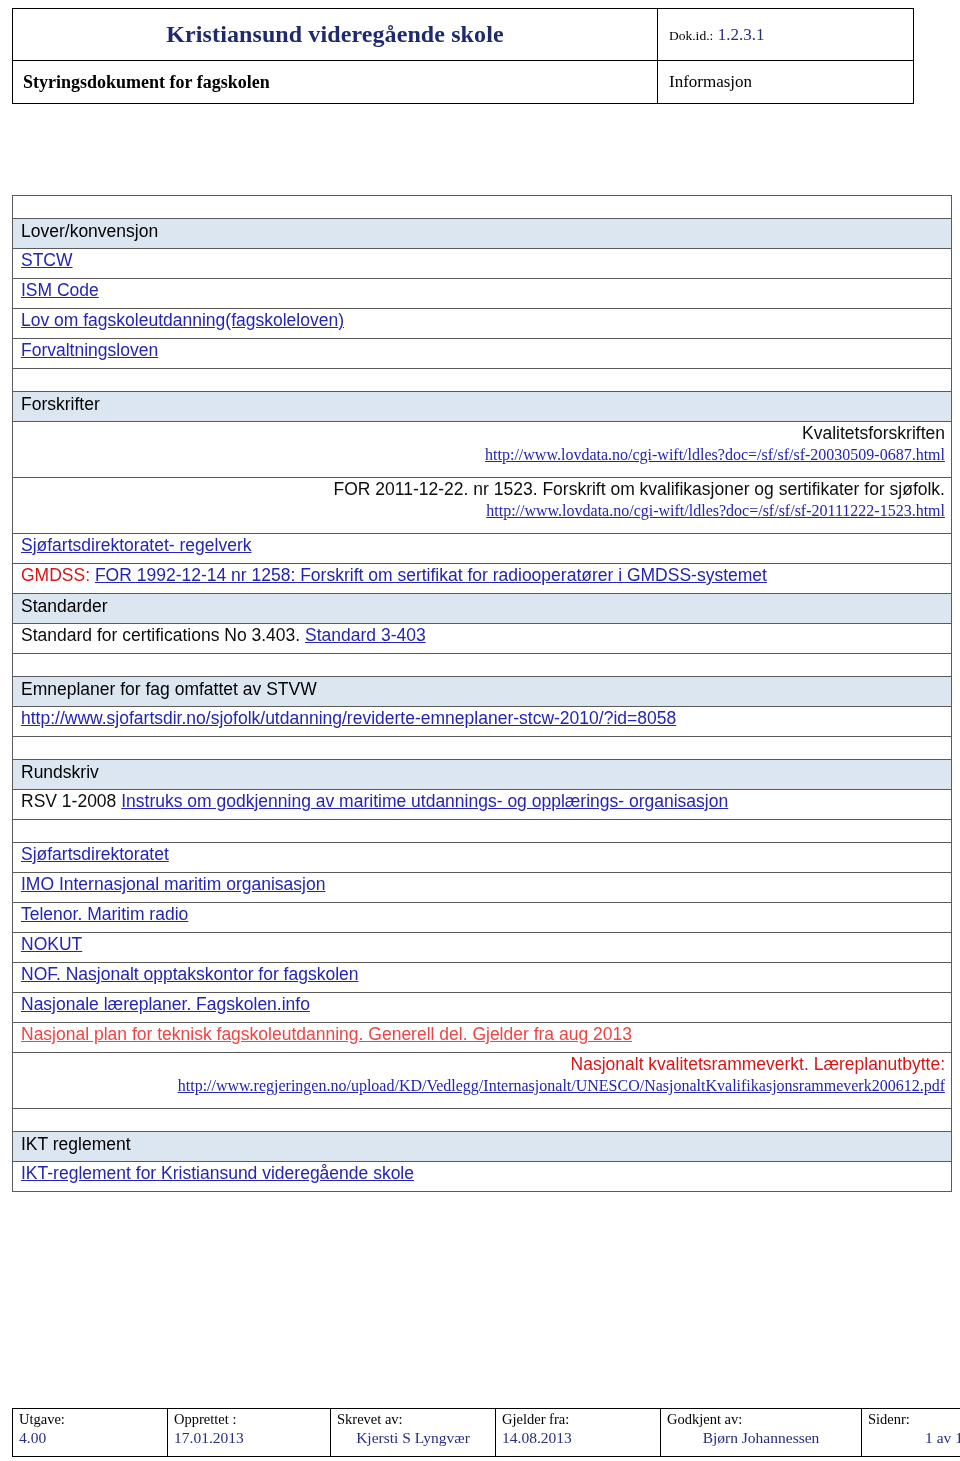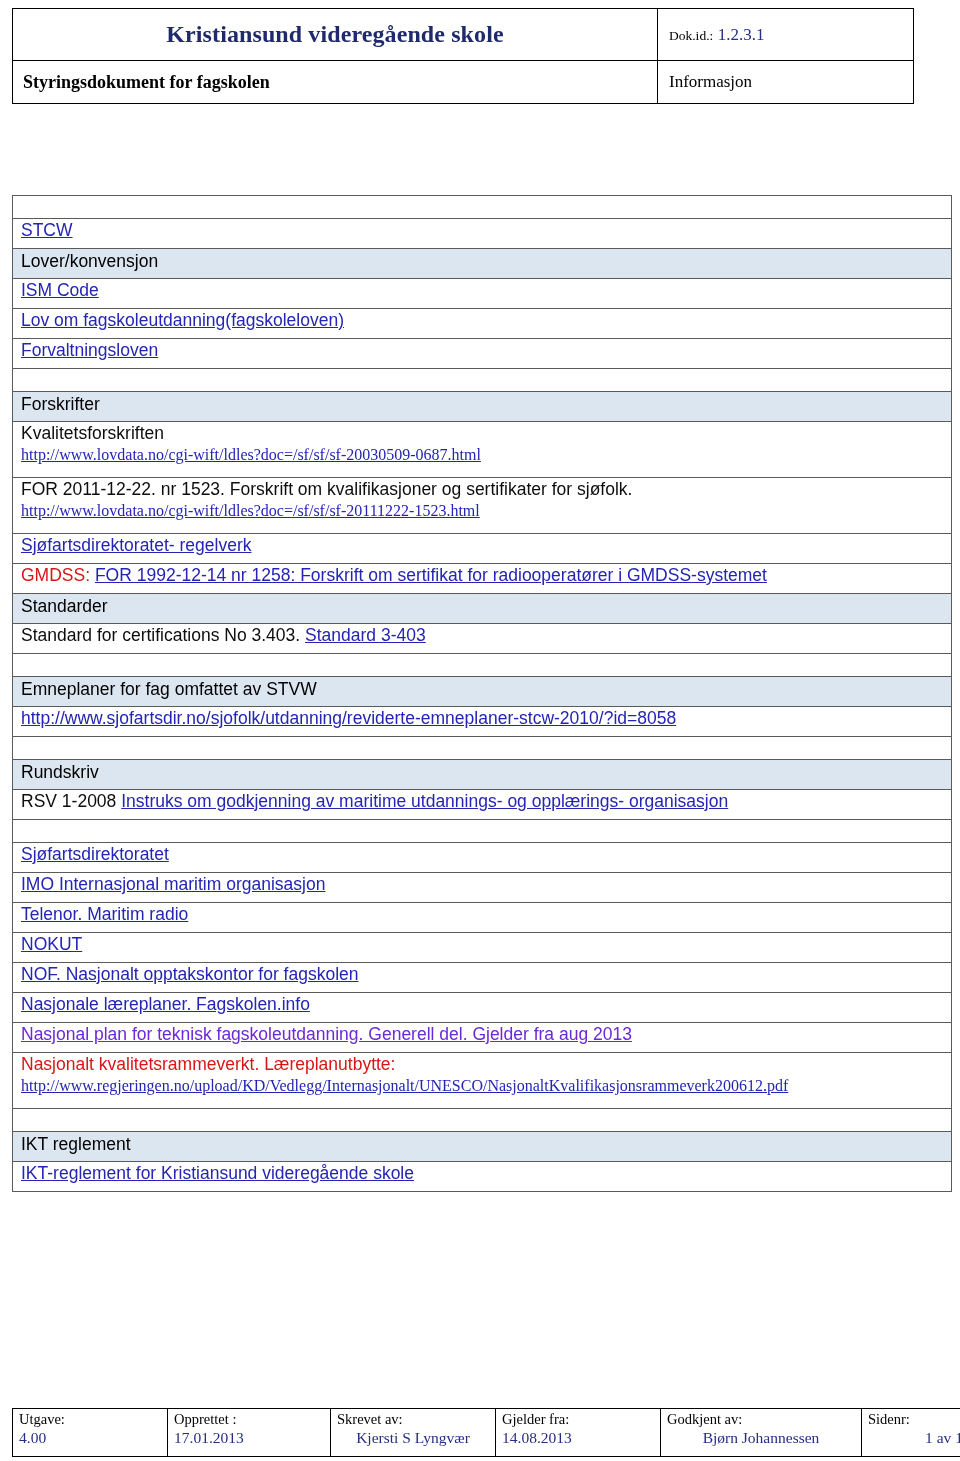"STCW" tr { order: before "Lover/konvensjon" -> after "Lover/konvensjon" }
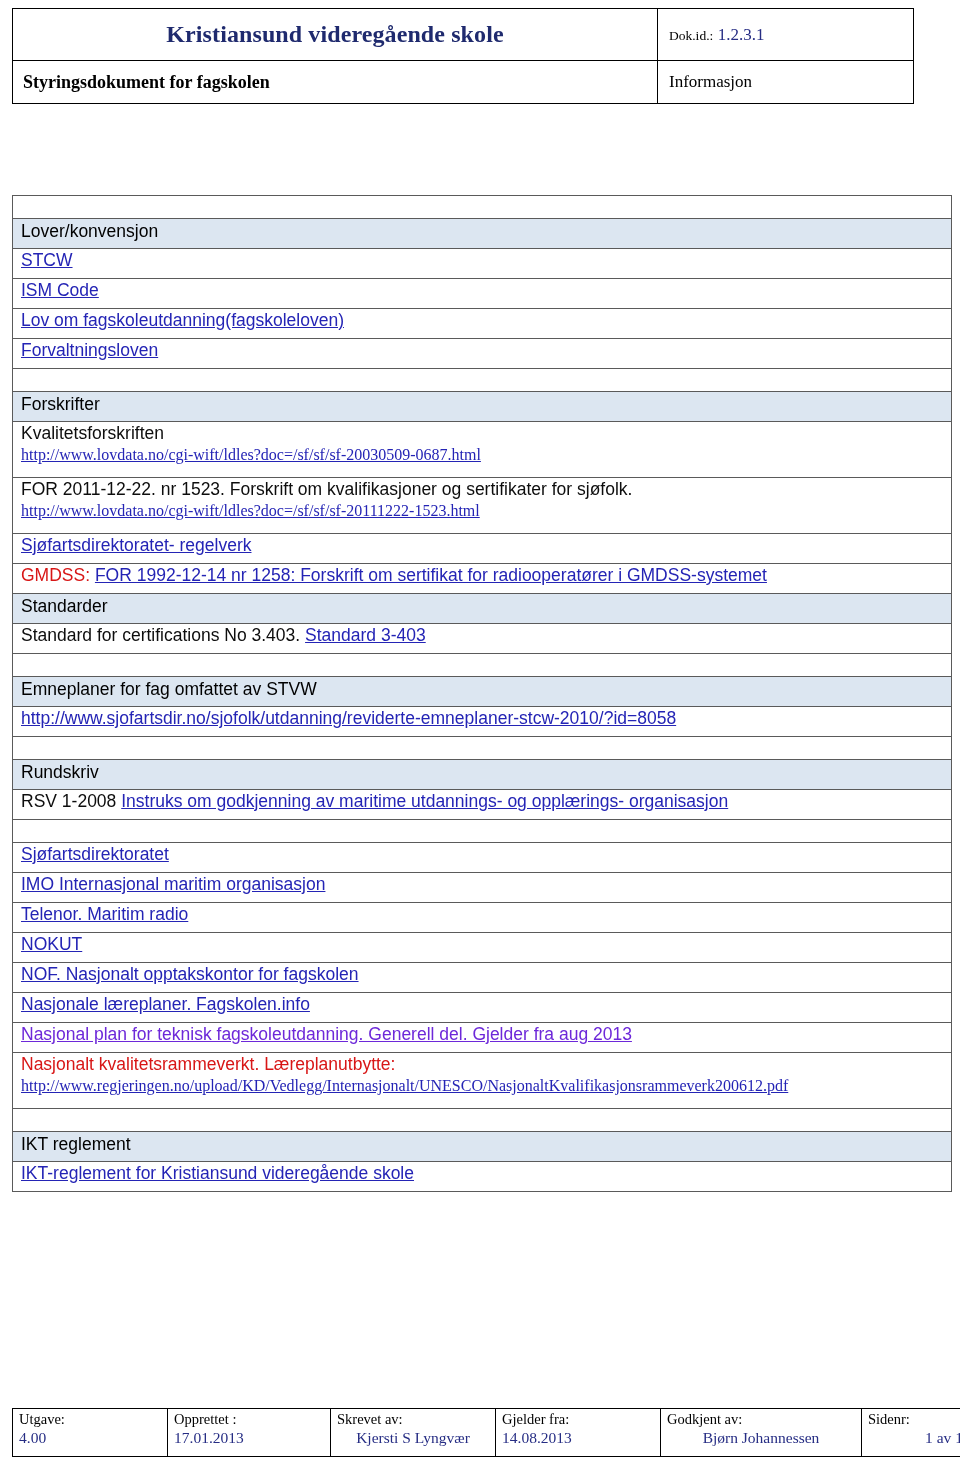"Kvalitetsforskriften" .line { text-align: none -> right }
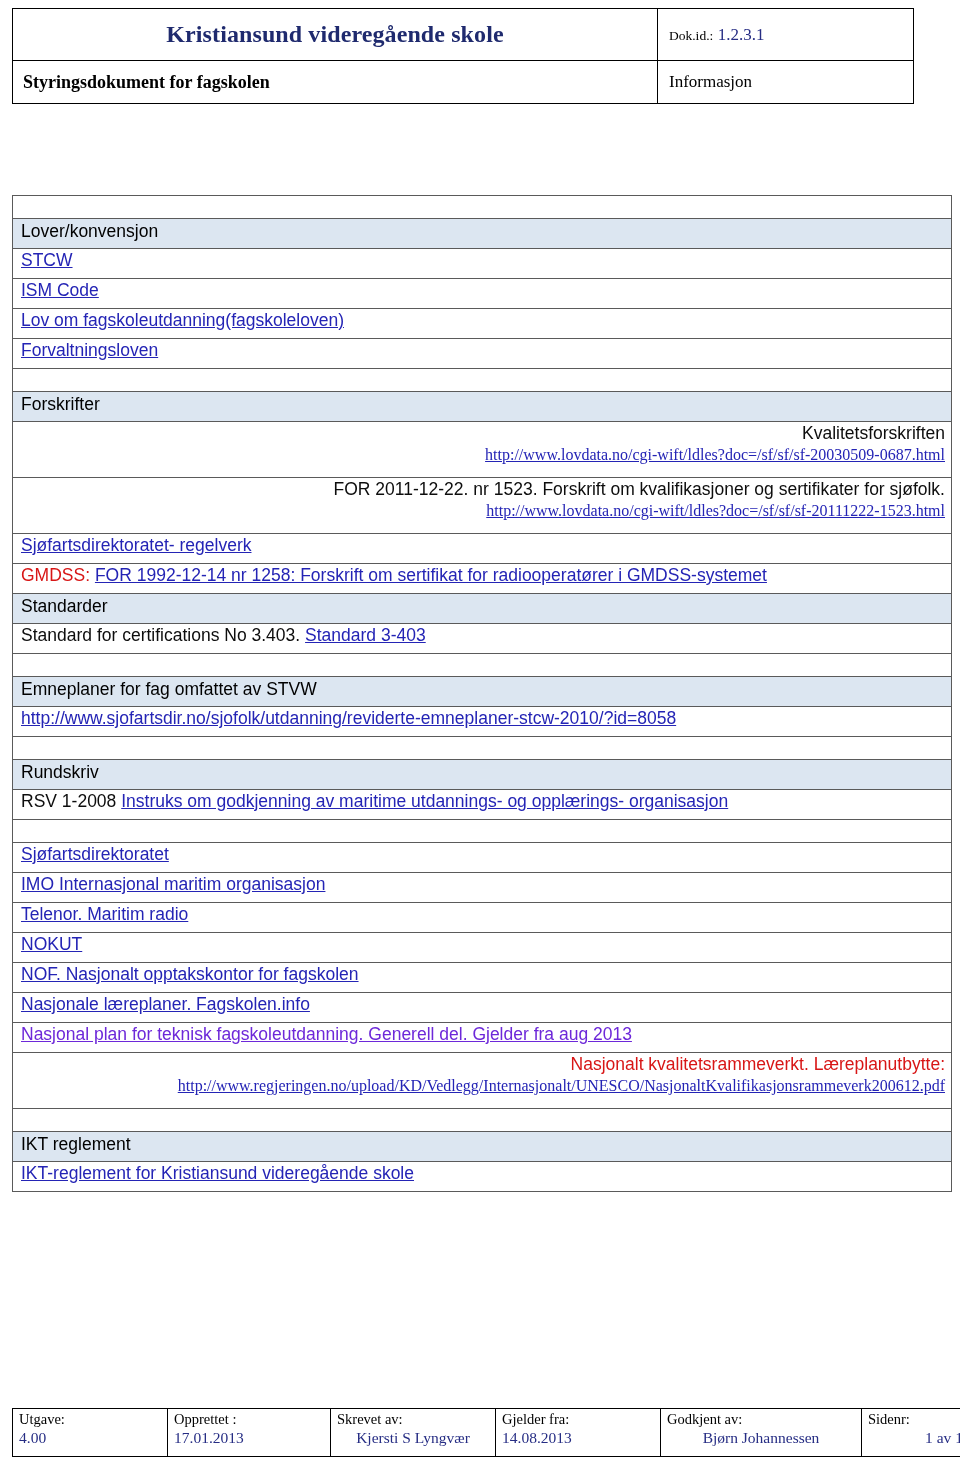"Nasjonal plan for teknisk" .lnk-red { color: #6d28d9 -> #ef4444 }
